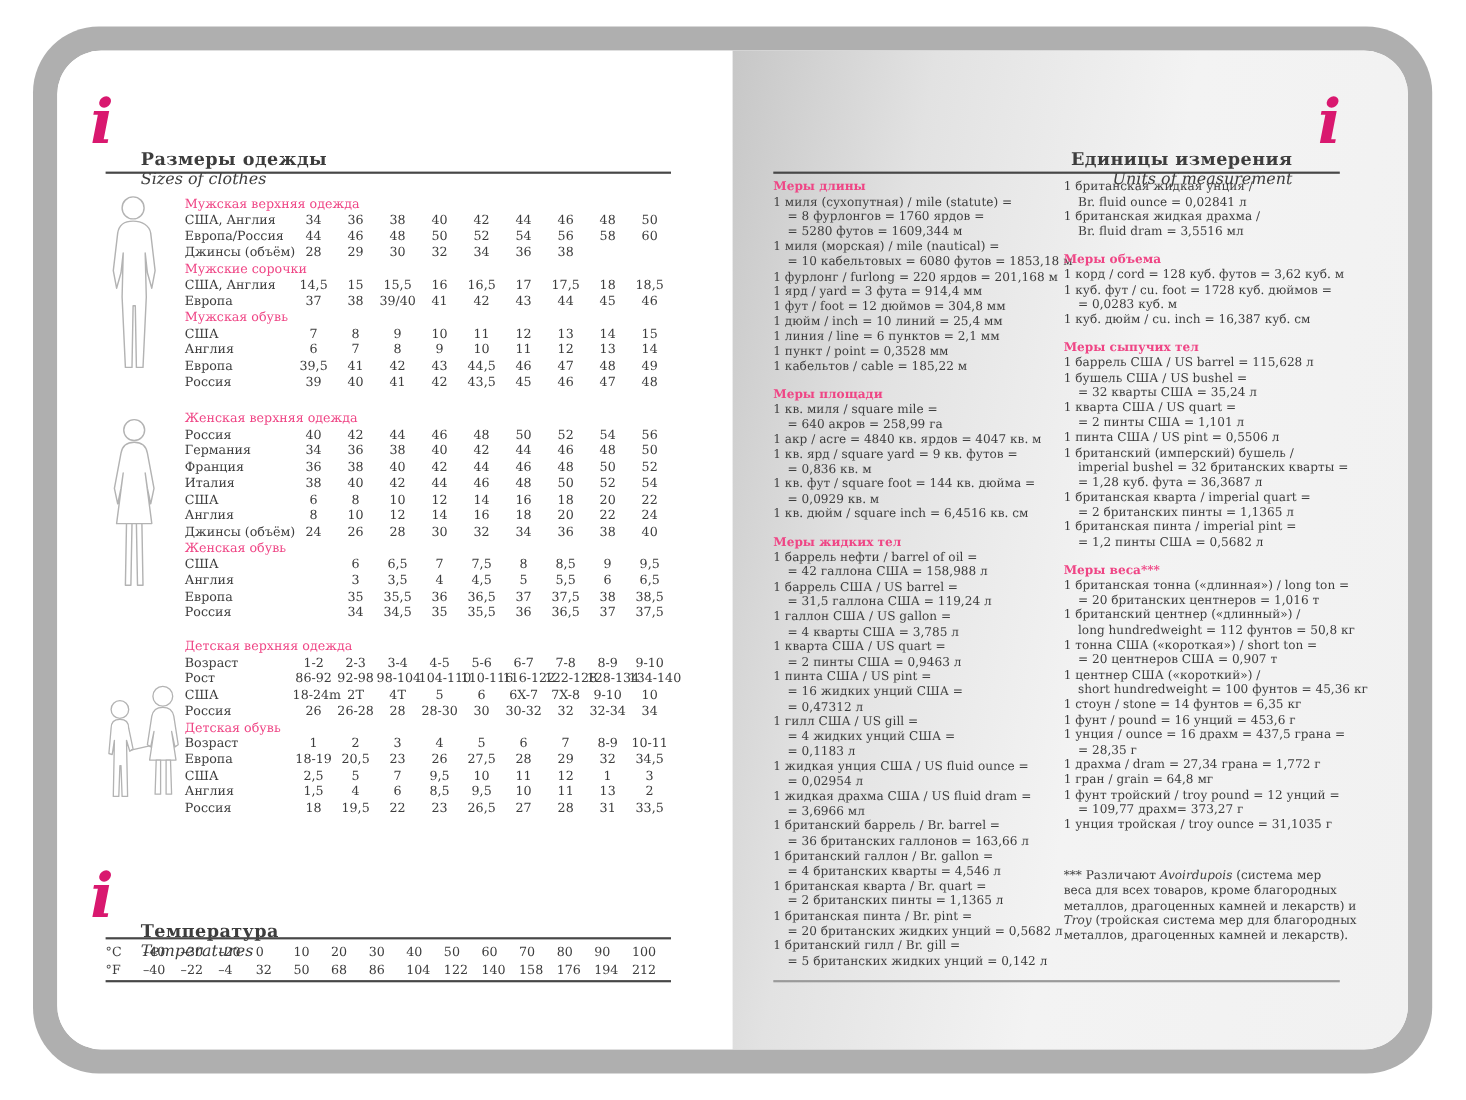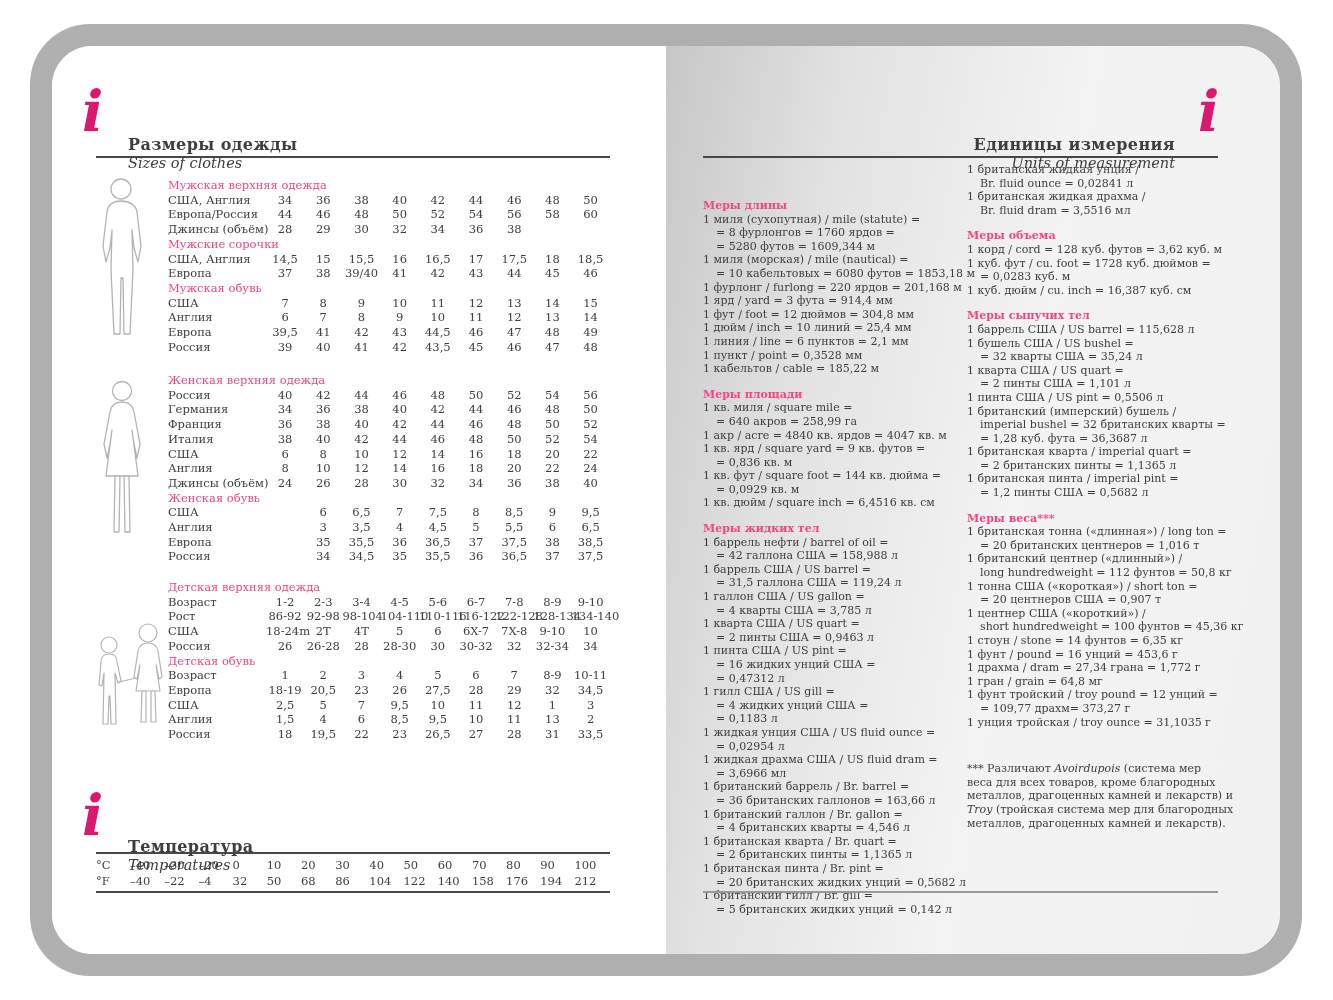"Меры длины" #mcol1 { margin-top: 36px -> none }
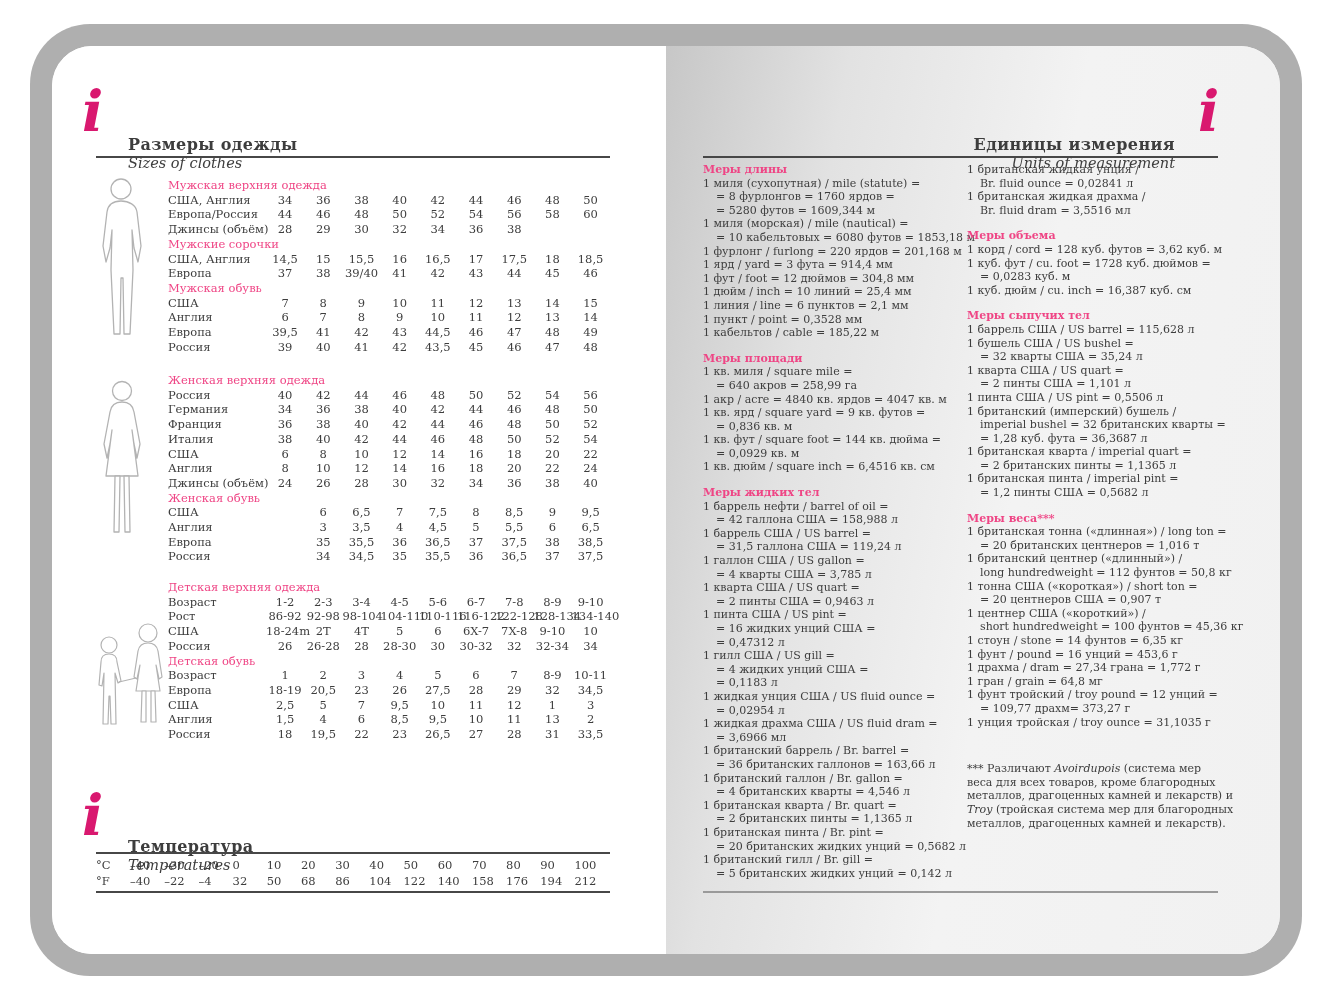"1 унция / ounce =" div.m-entry { html: none -> <div> <div>1 унция / ounce = 16 драхм = 437,5 грана =</div> <div>= 28,35 г</div> </div> }
